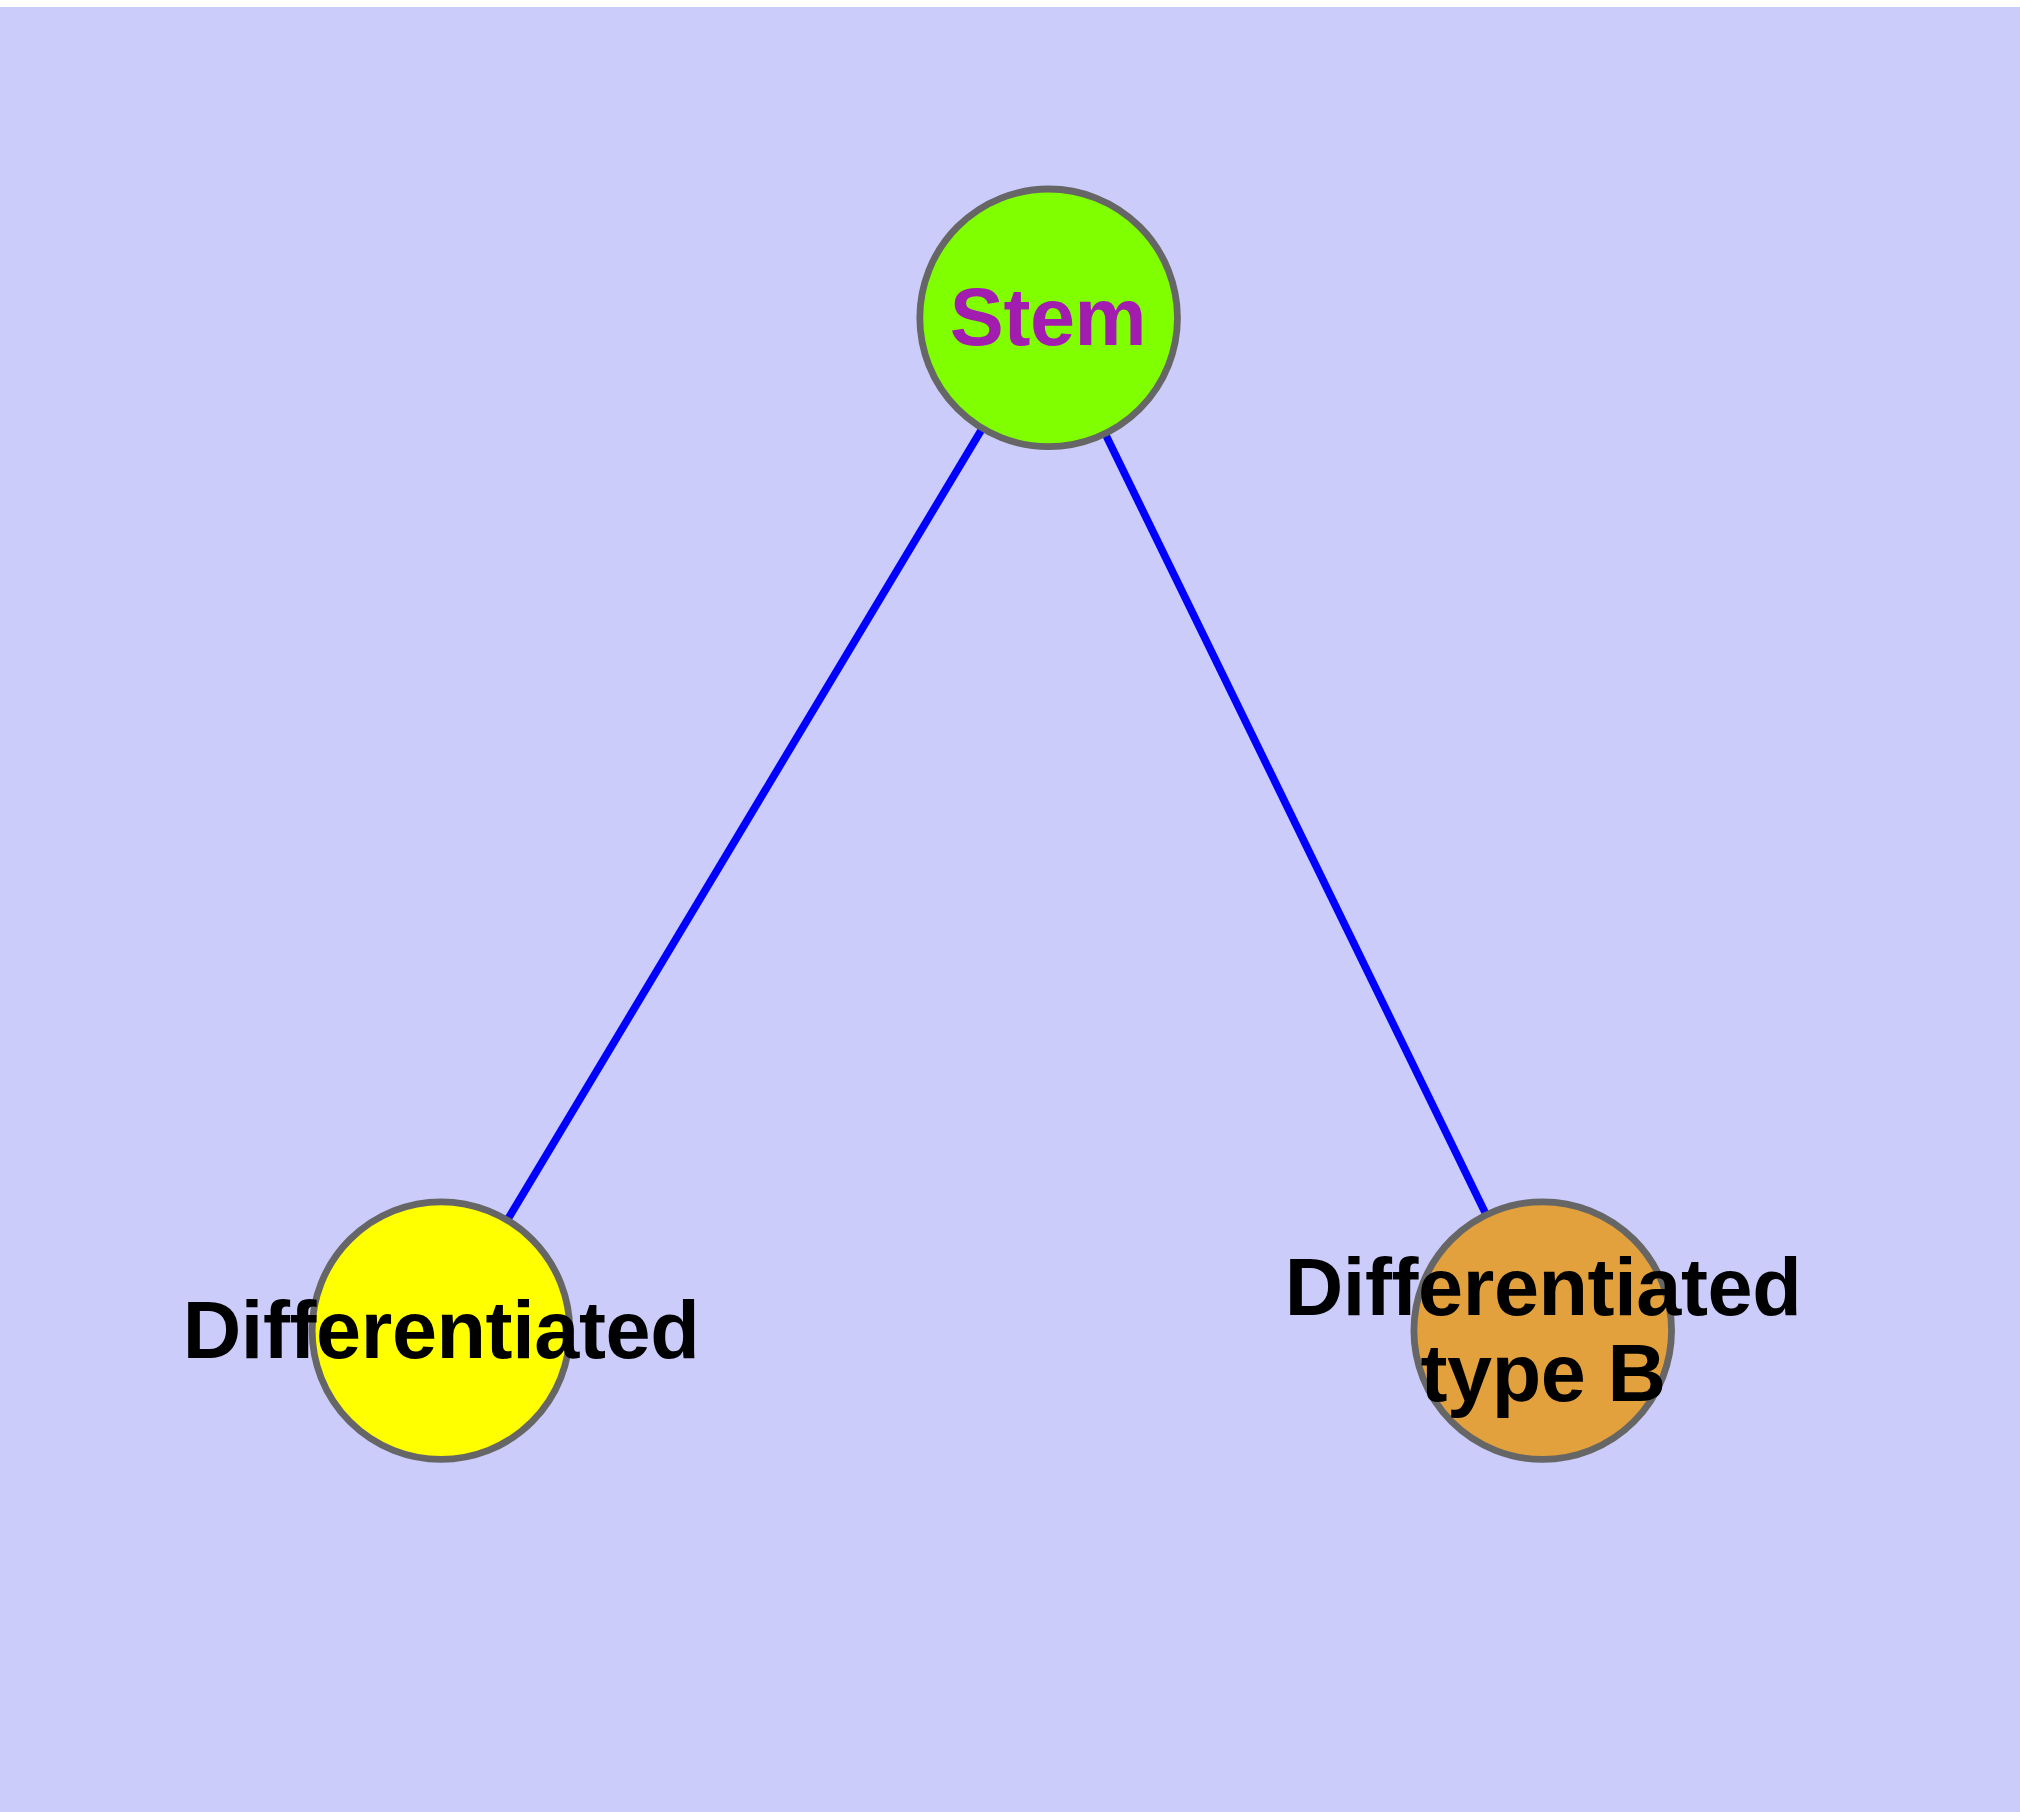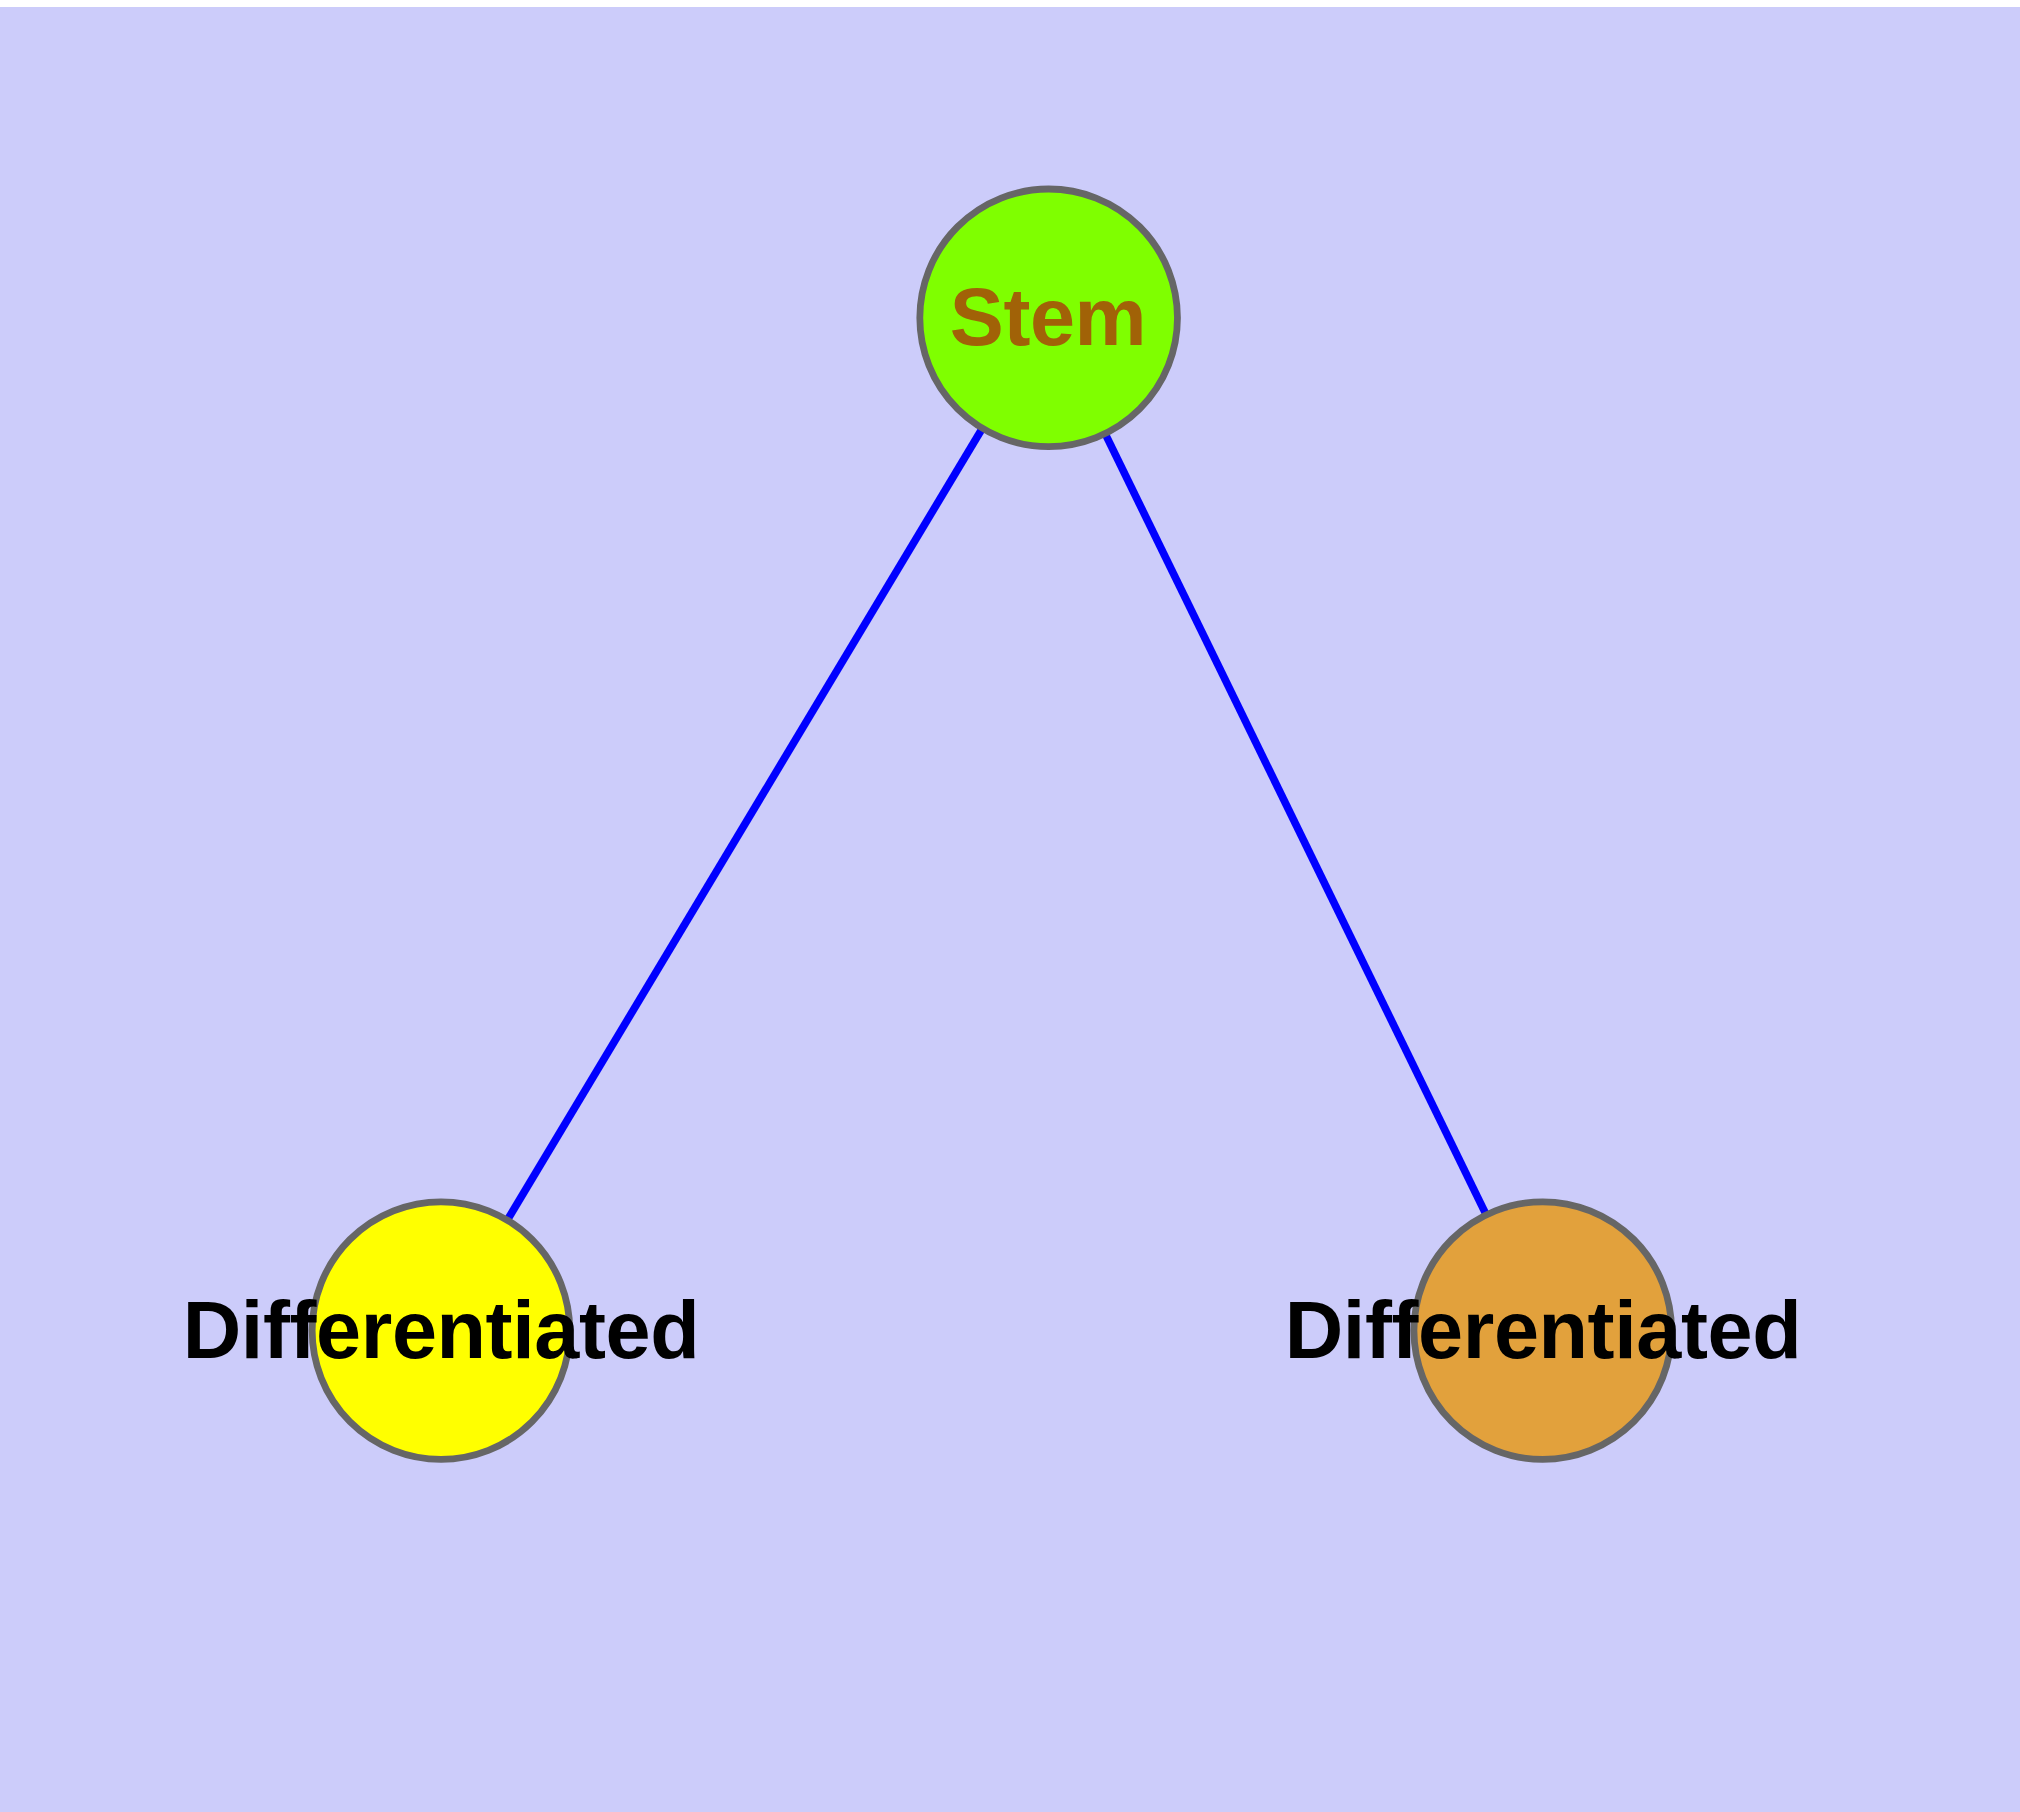"Stem" div.node-label { color: #a16207 -> #a21caf }
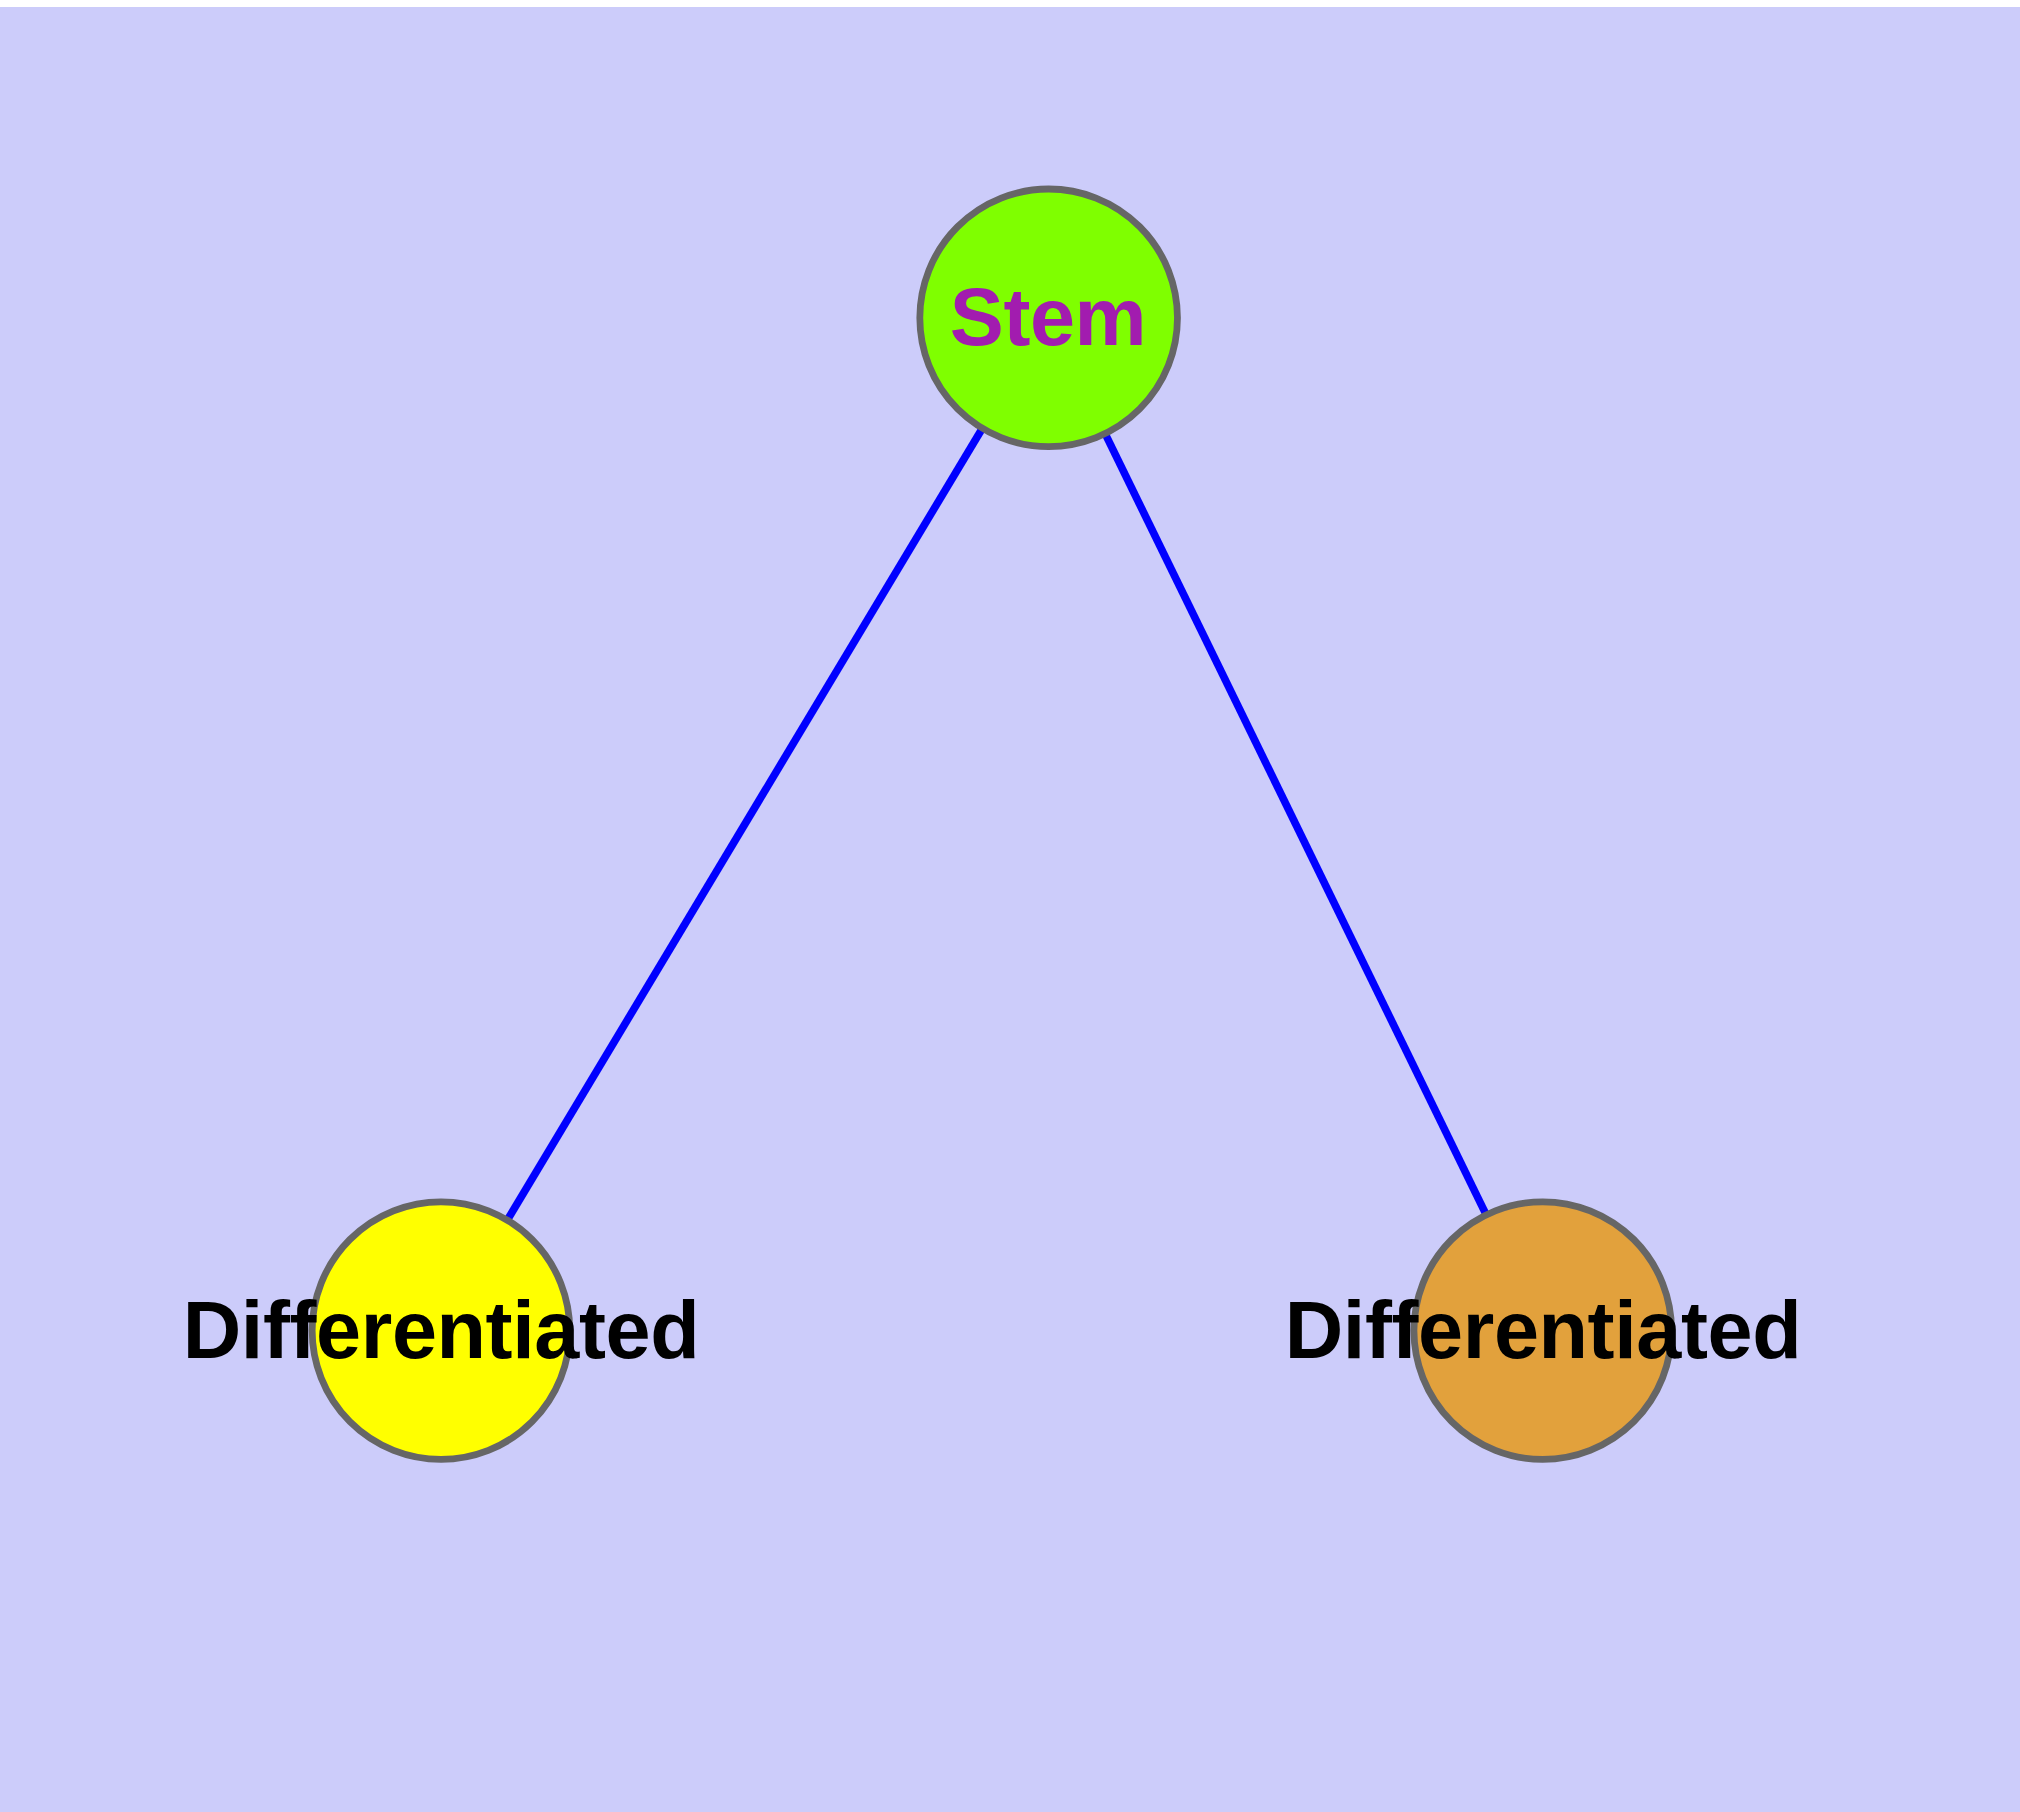"type B" div { html: none -> <div>type B</div> }
